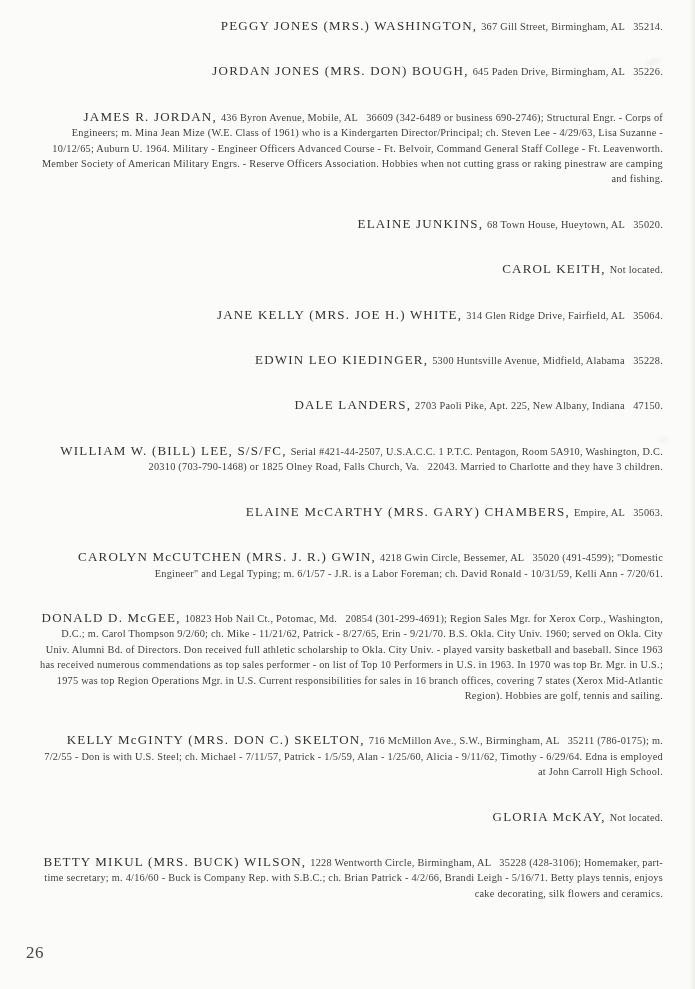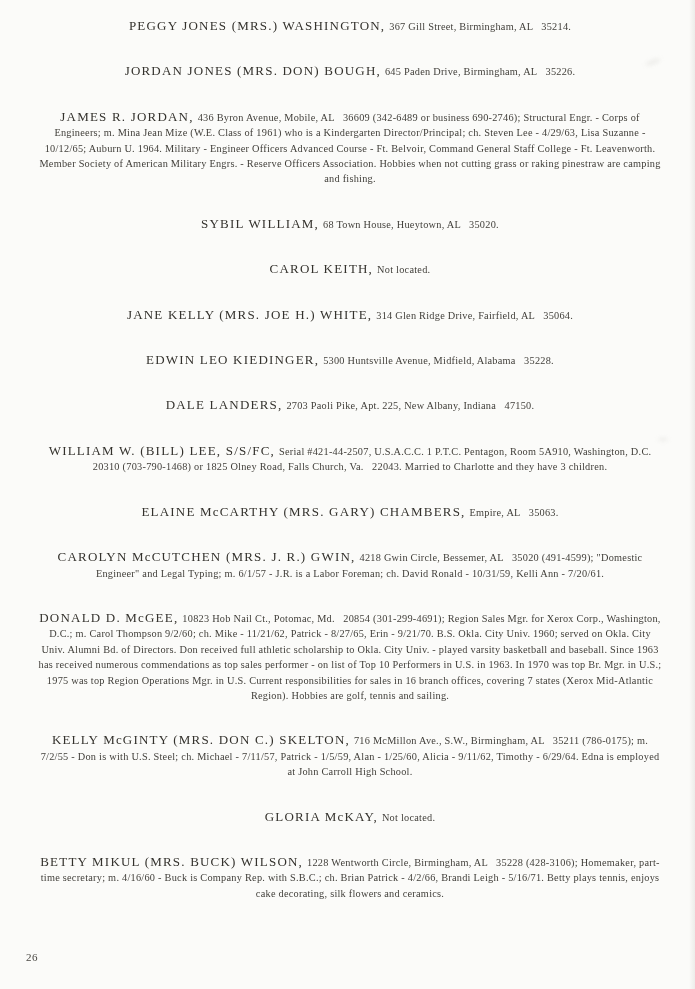"PEGGY JONES (MRS.) WASHINGTON, 367" .entry { text-align: center -> right }
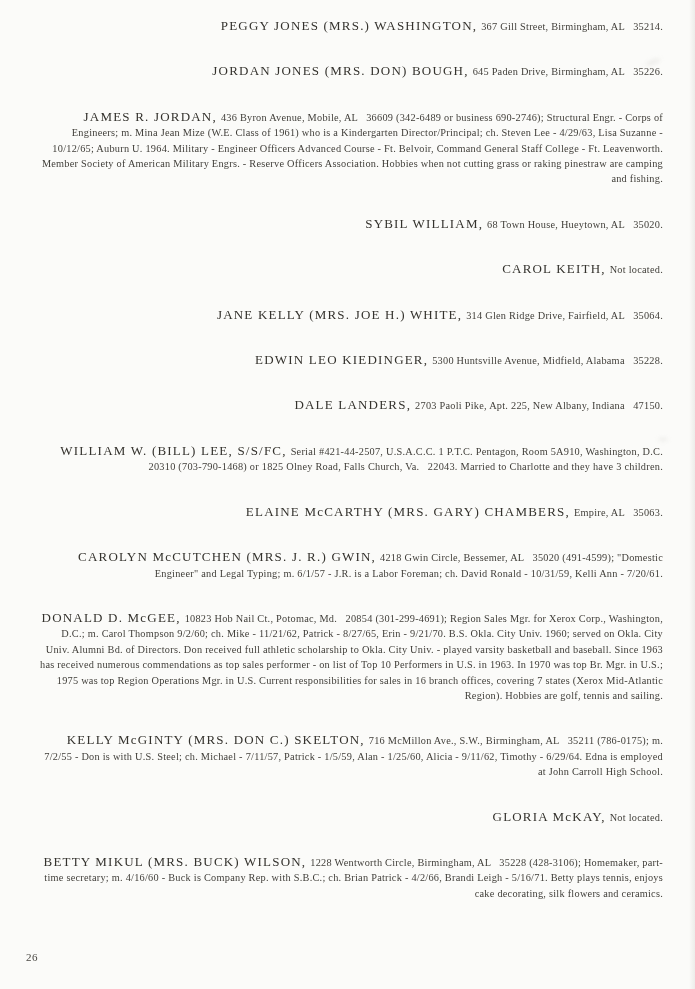"SYBIL WILLIAM," span.entry-name { text: SYBIL WILLIAM -> ELAINE JUNKINS }
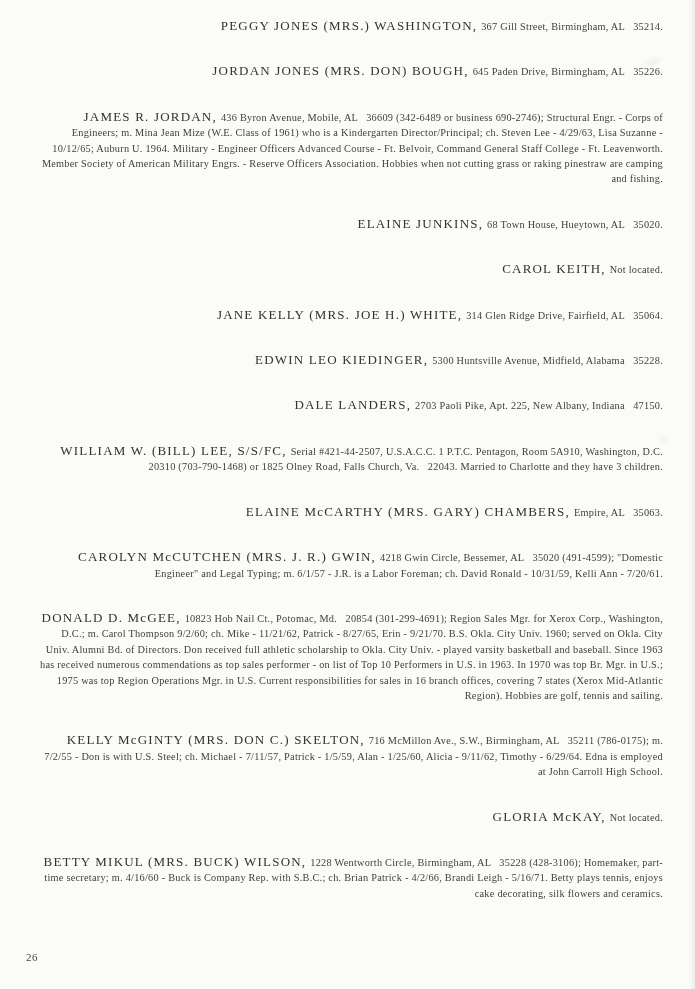"26" .page-number { font-size: 11px -> 17px }
